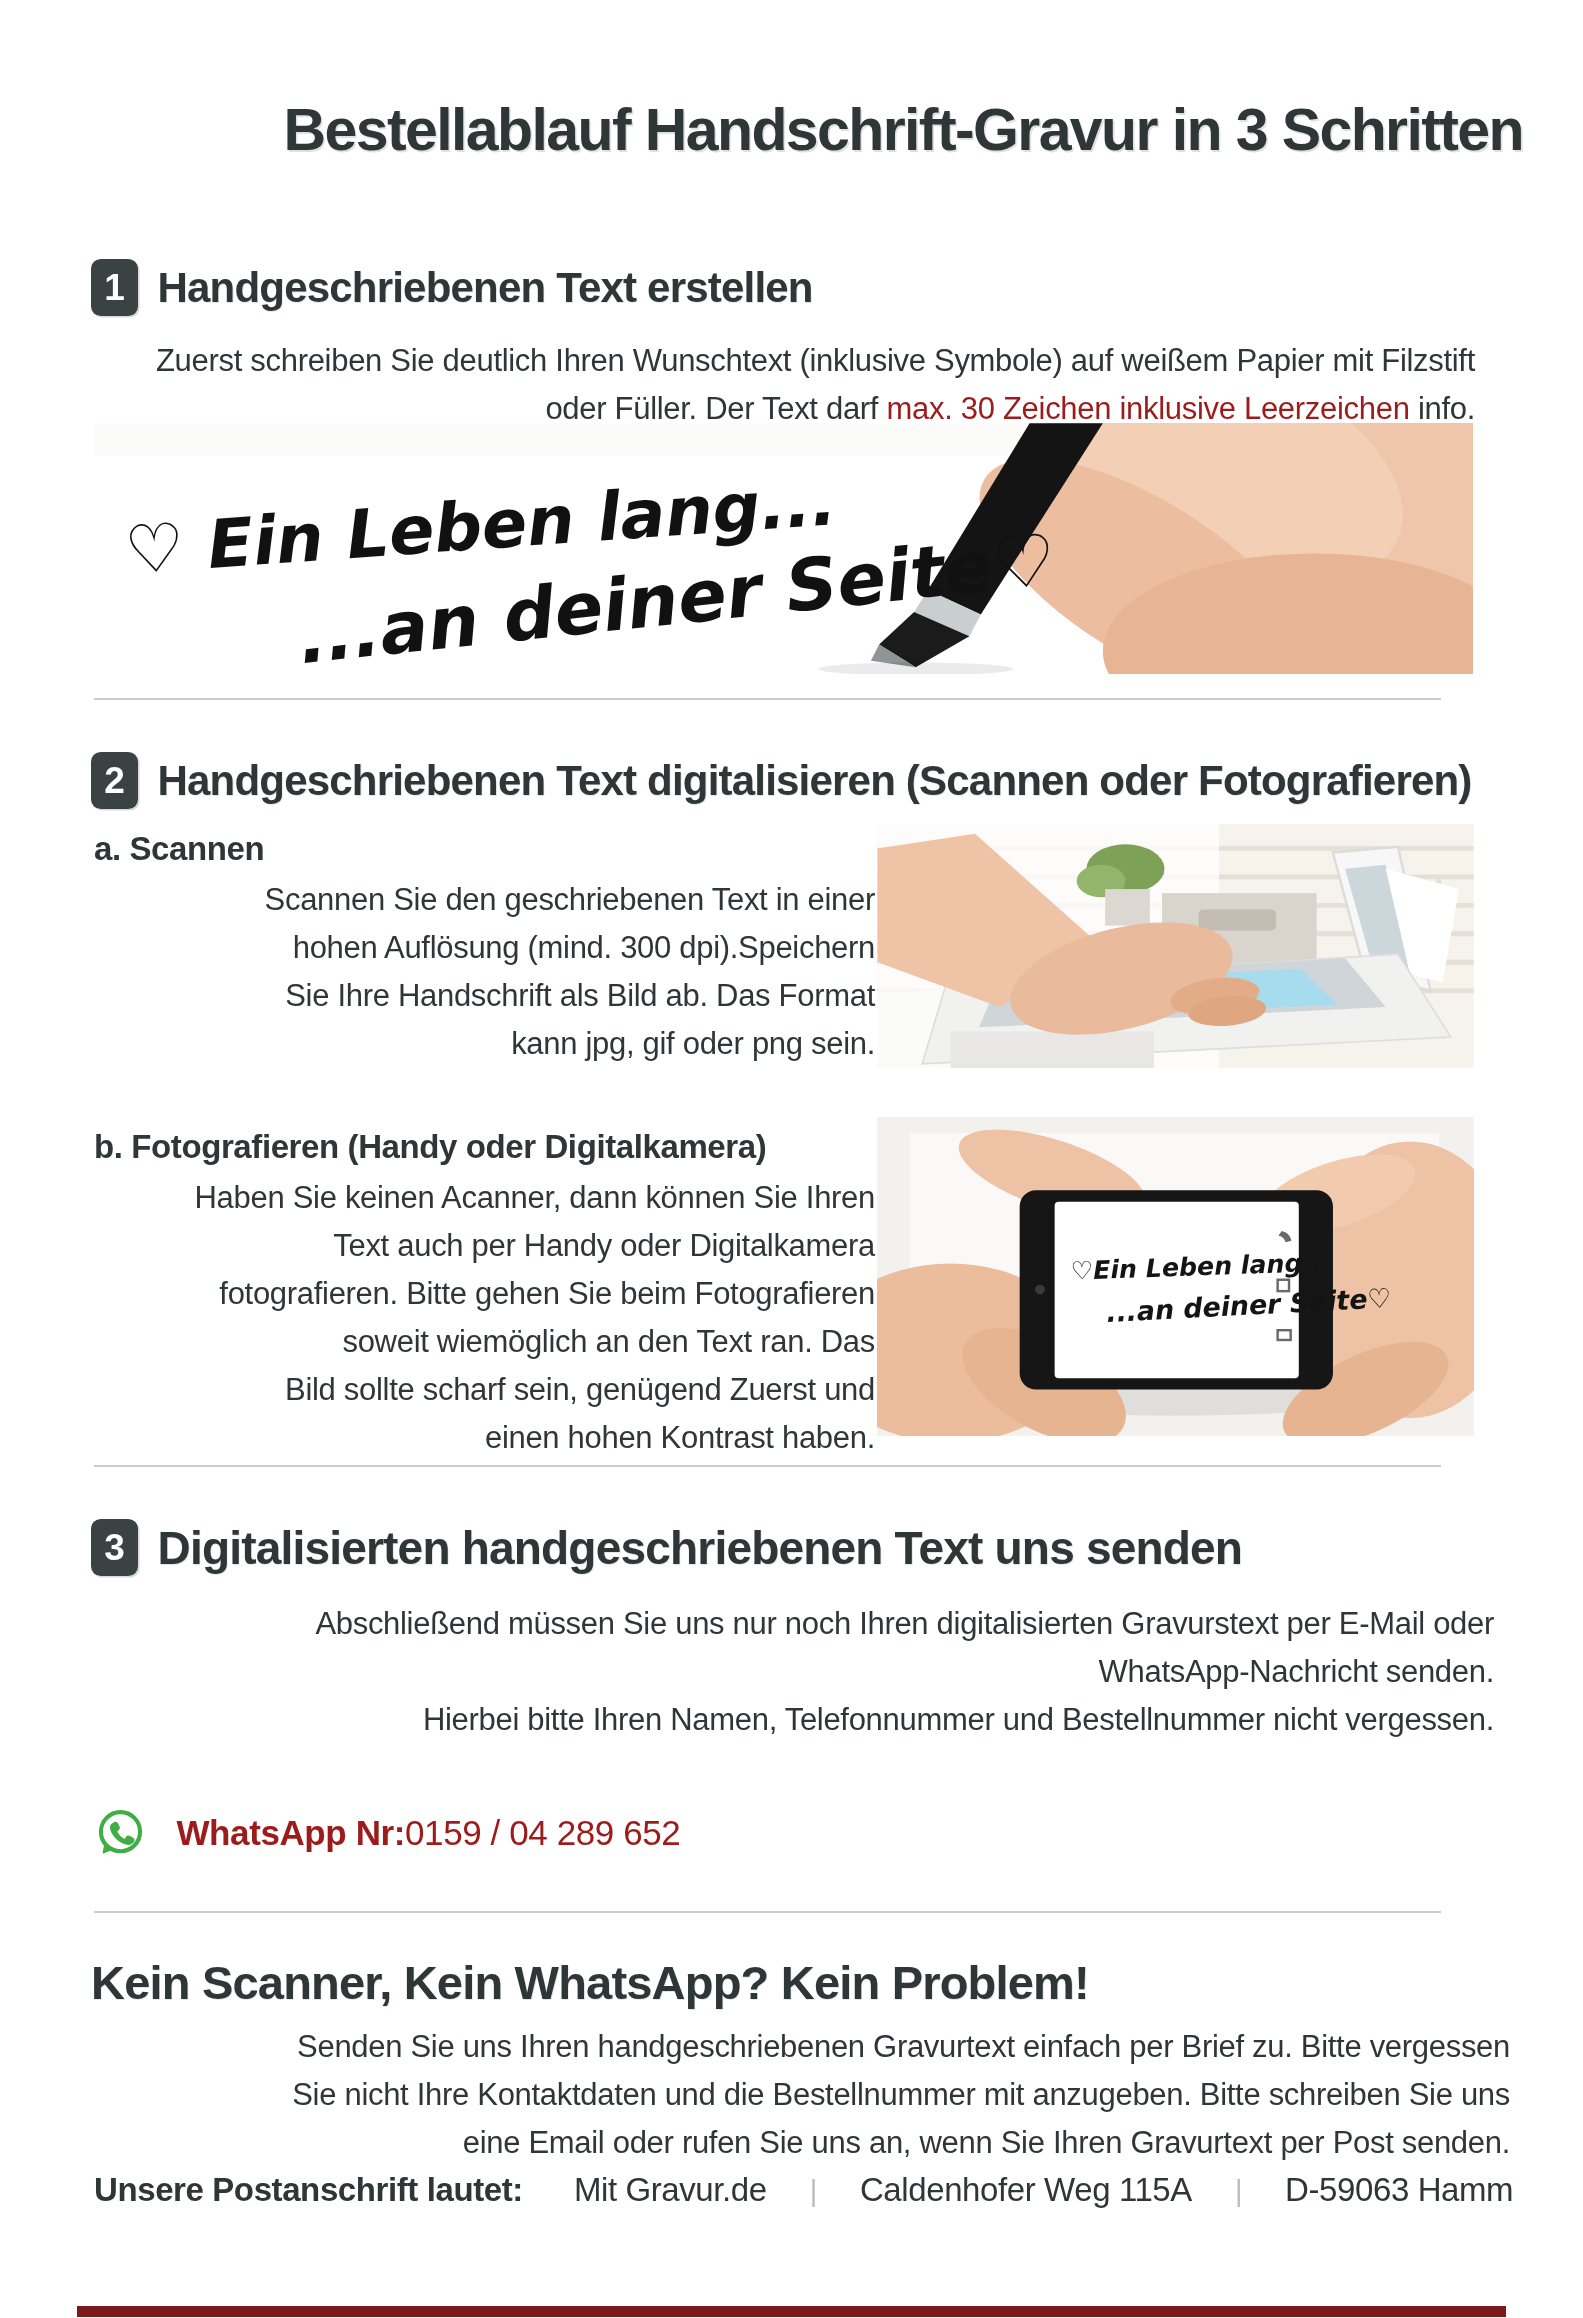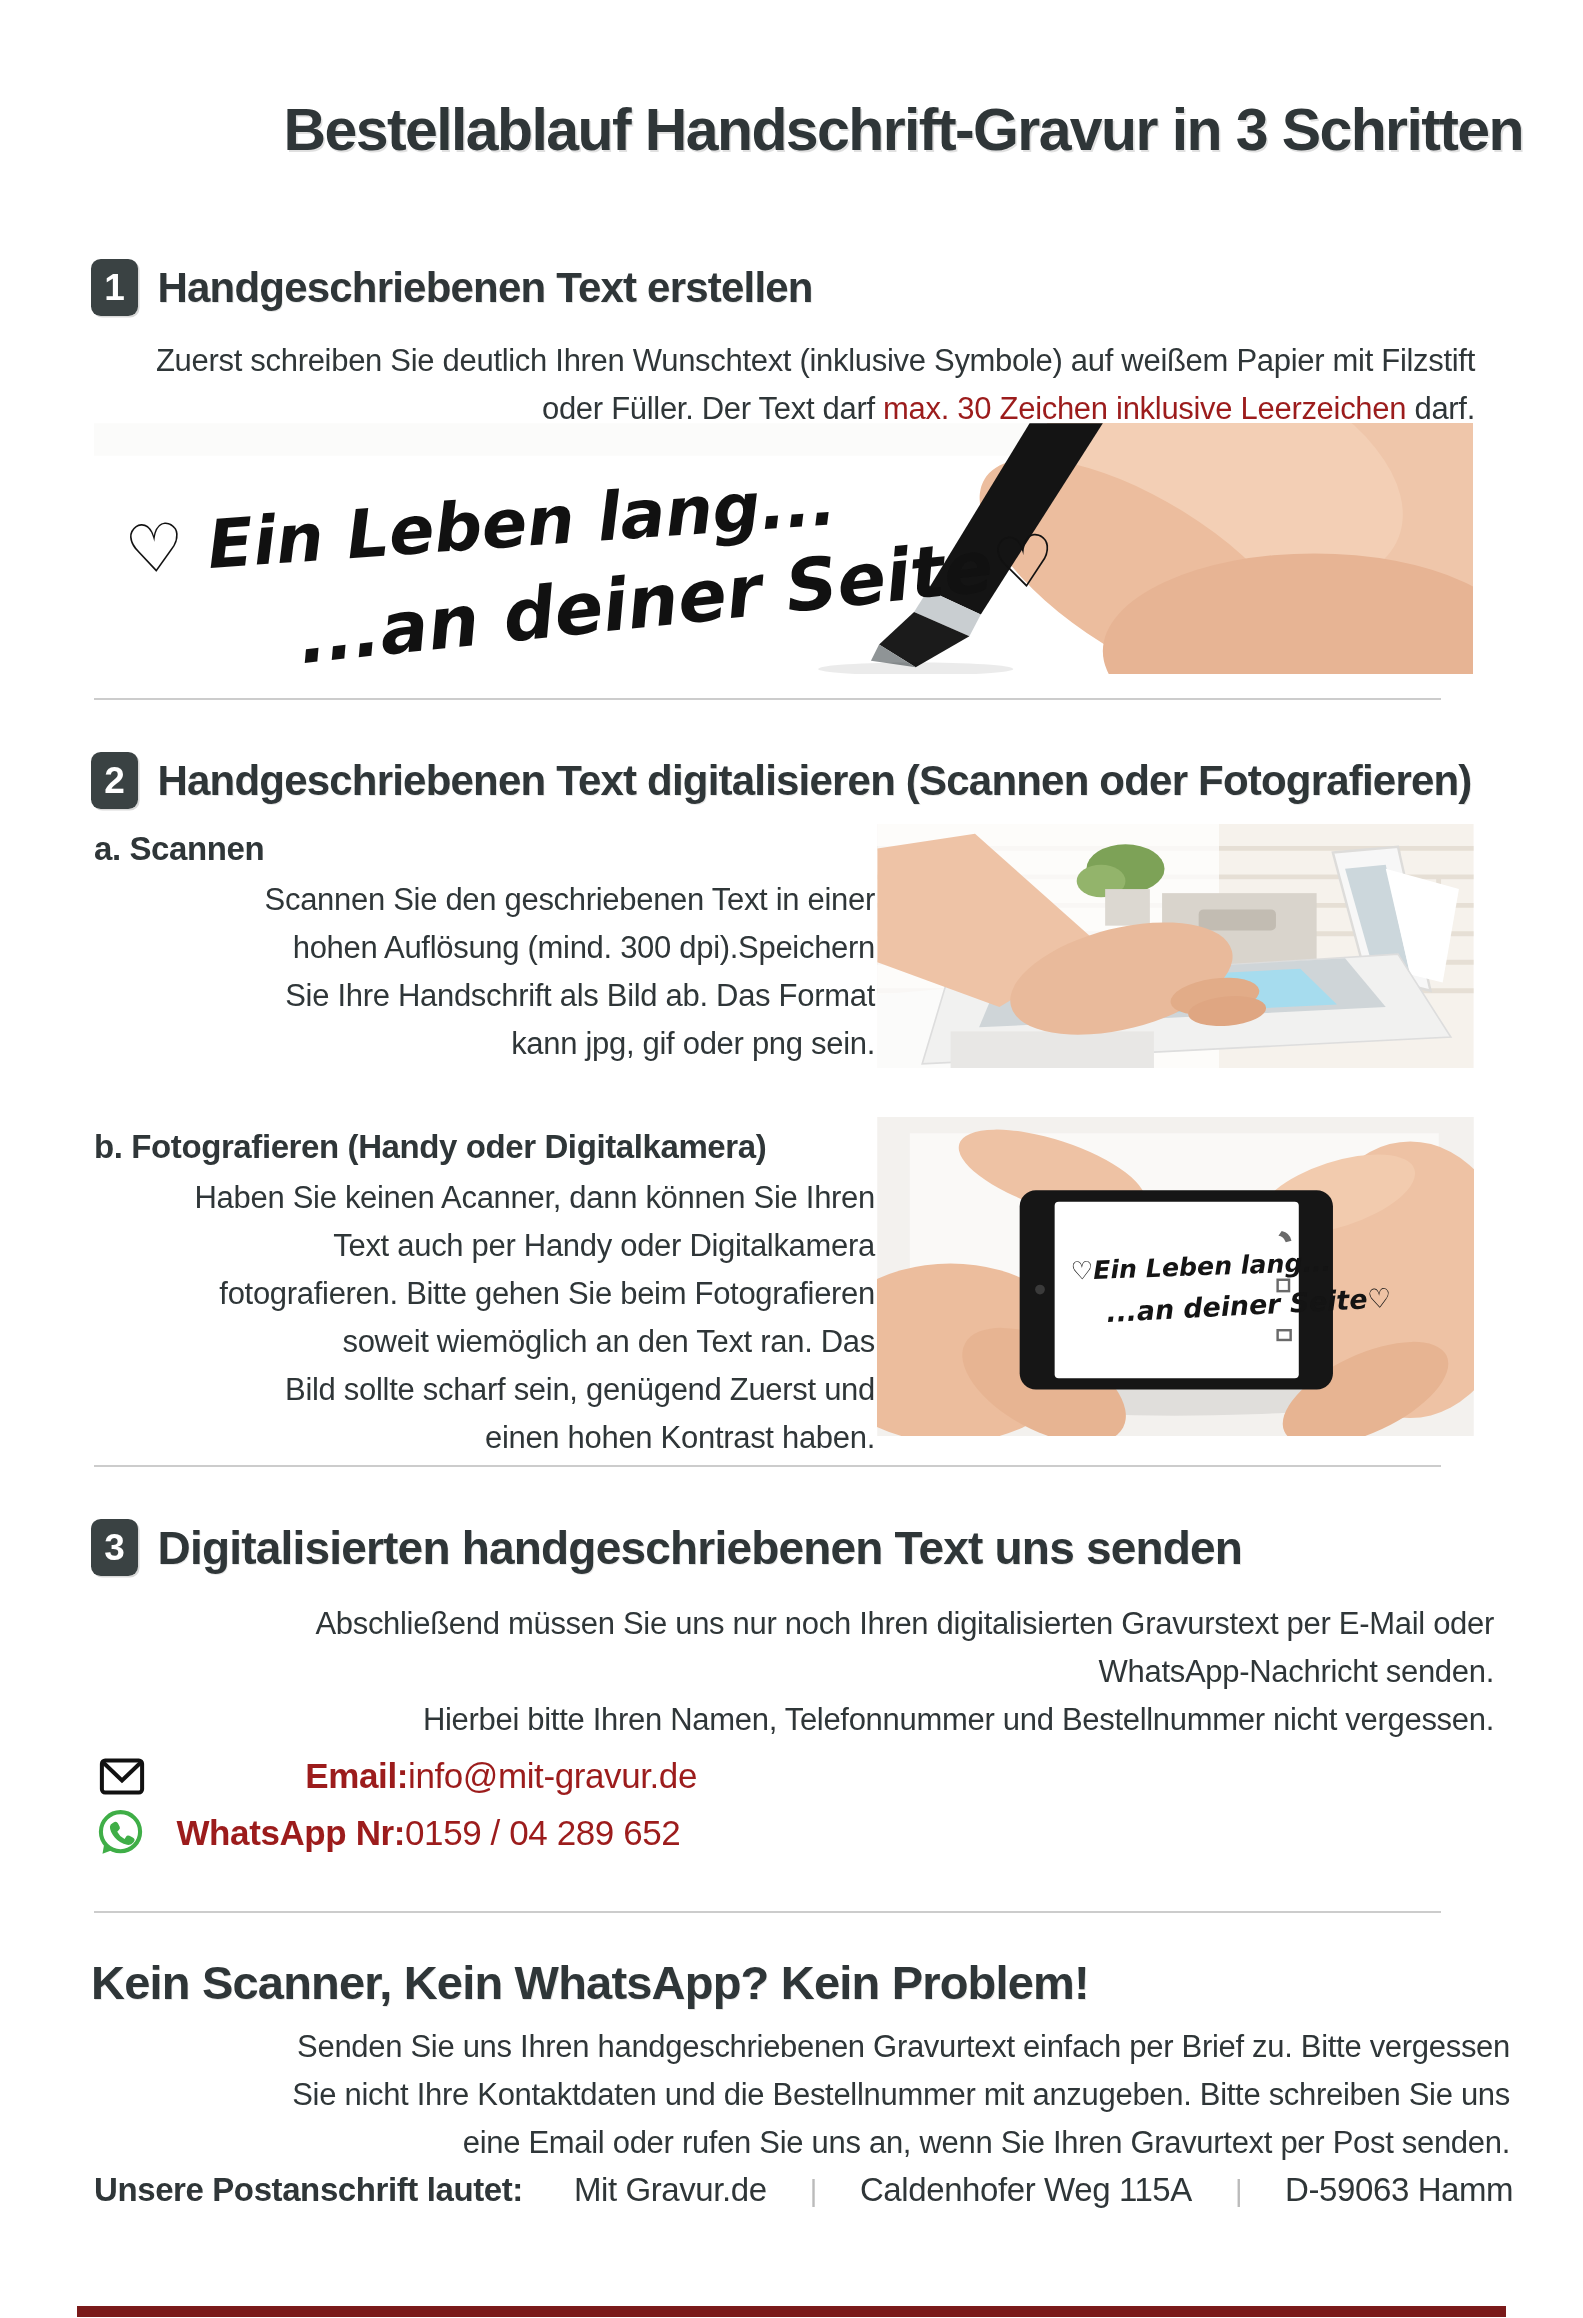"darf." span { text: darf -> info }
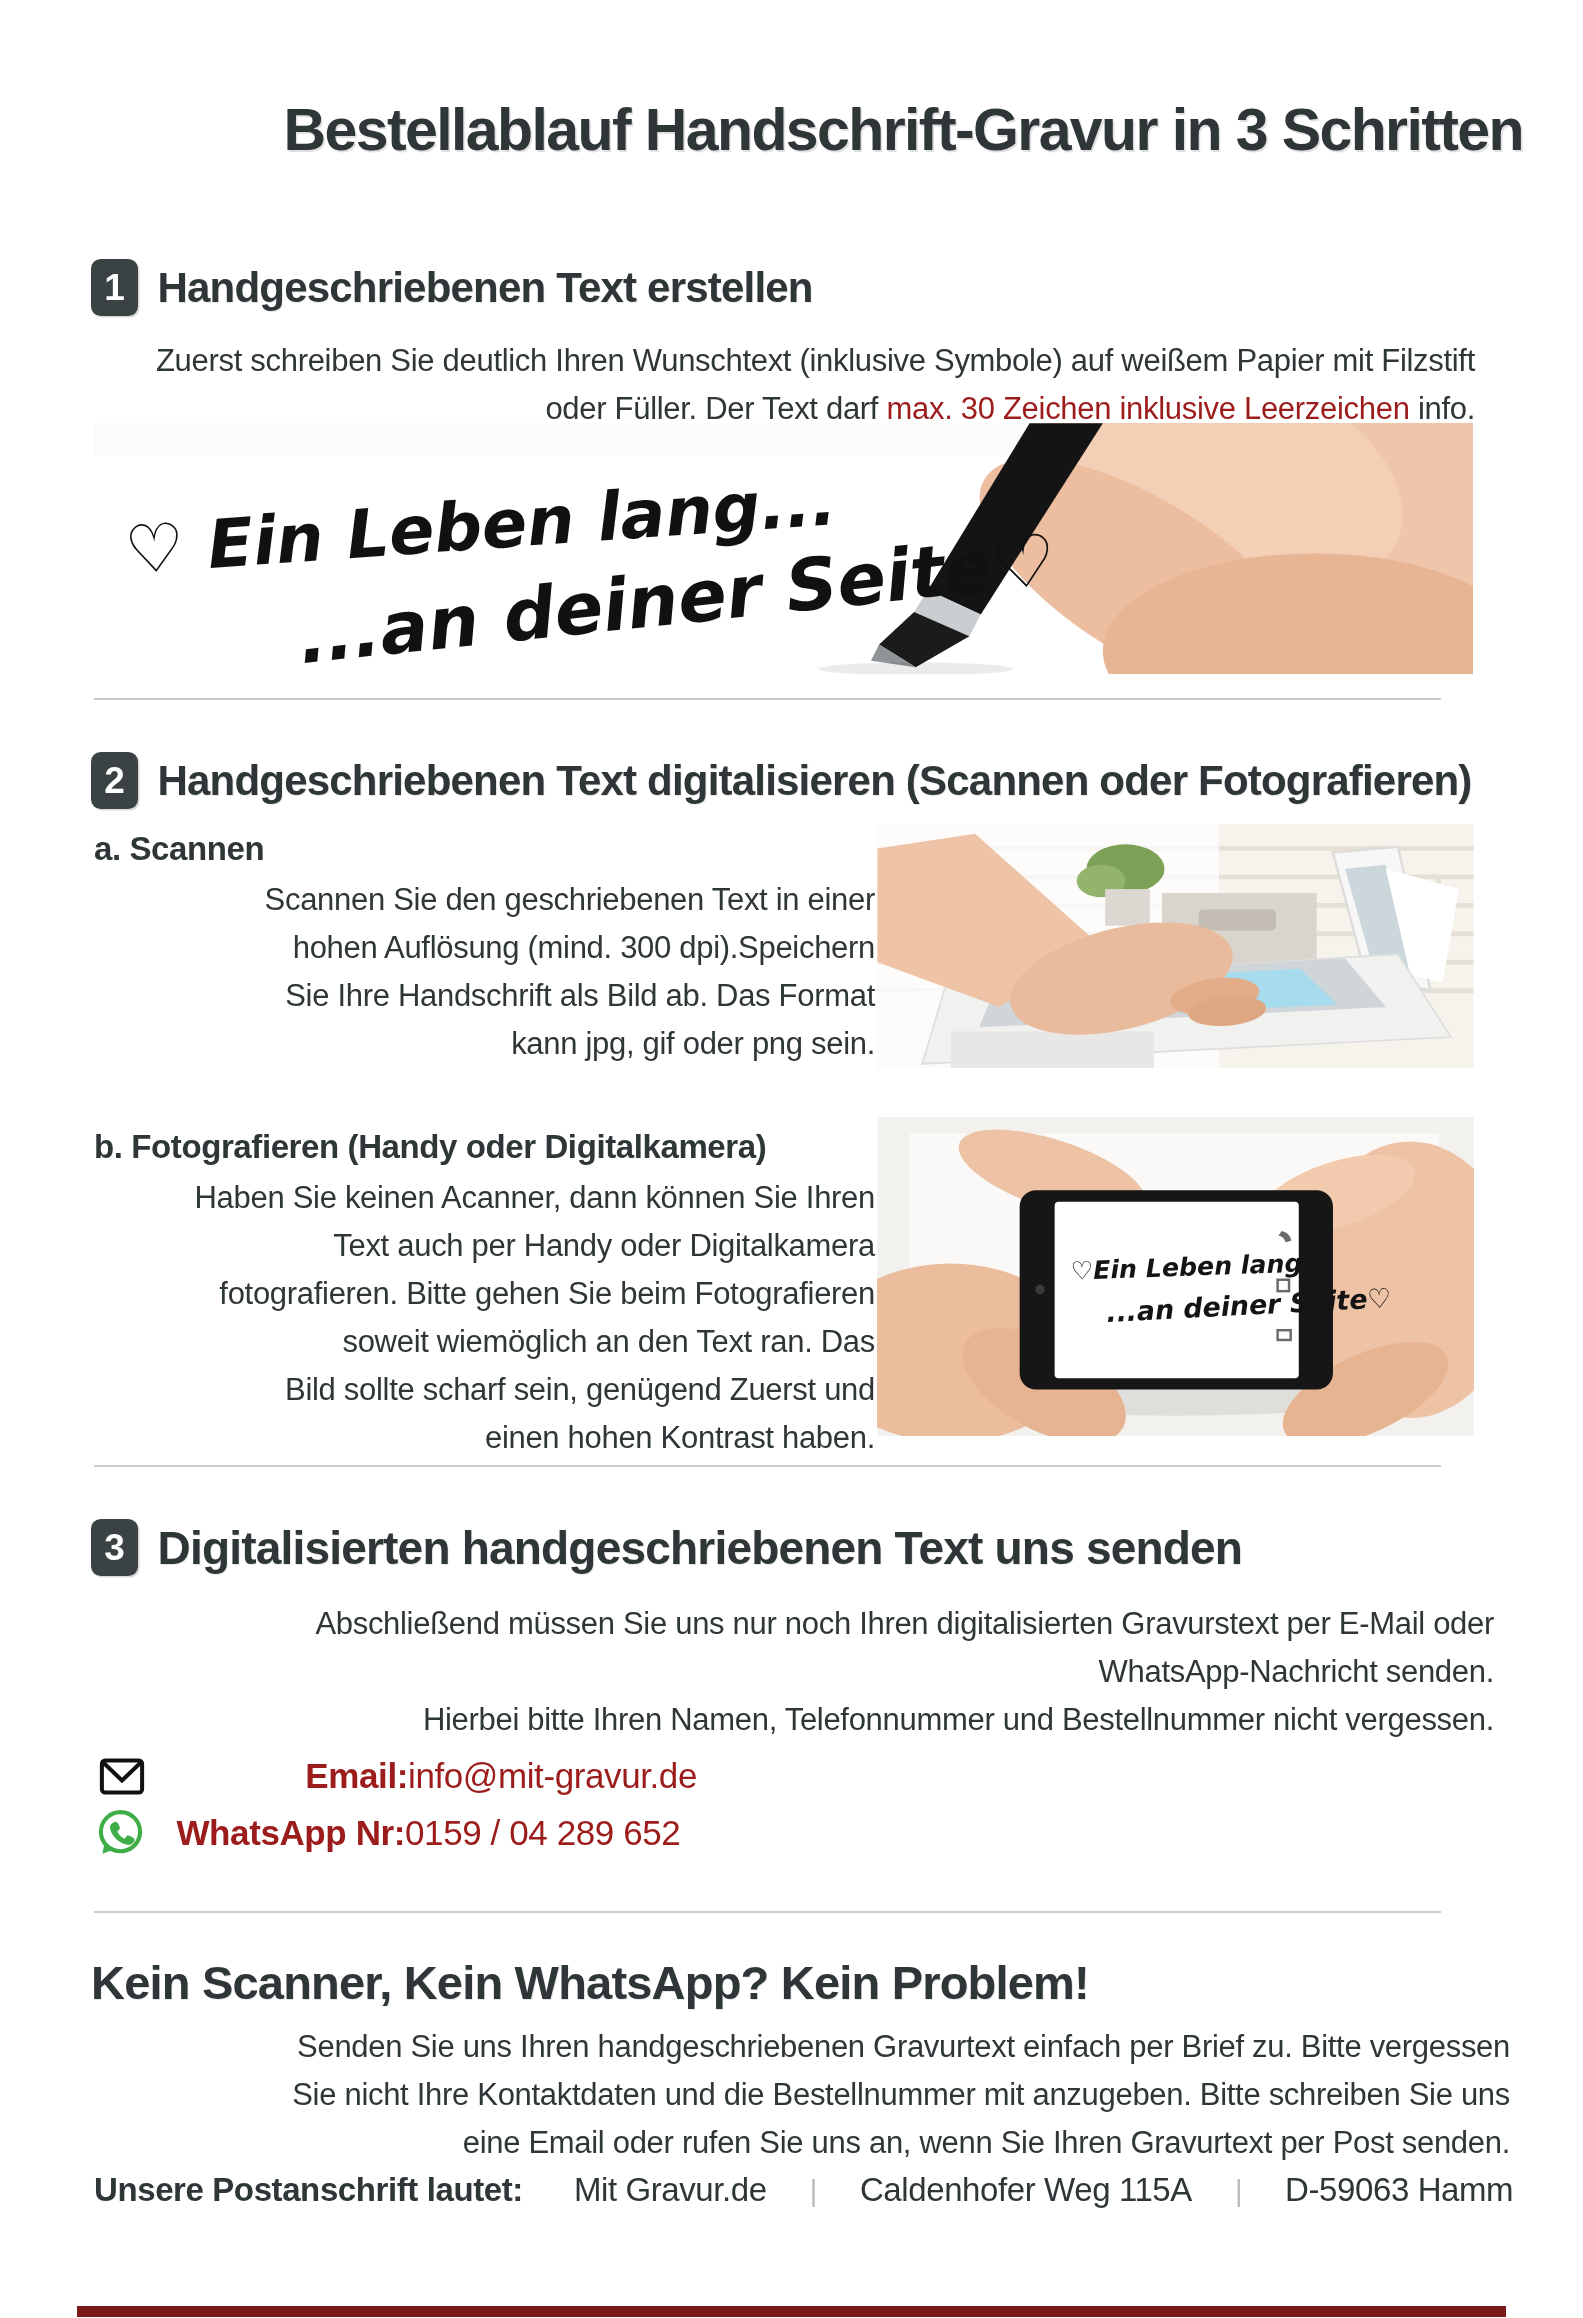"Email:" div.abs { html: <div> <div> <svg> <rect></rect> <polyline></polyline> </svg> </div> <div>Email:</div> <div>info@mit-gravur.de</div> </div> -> none }
